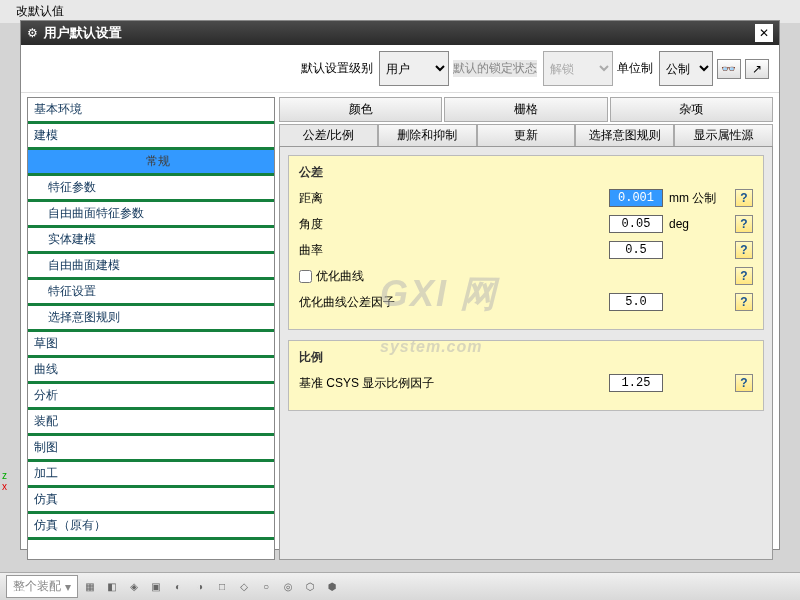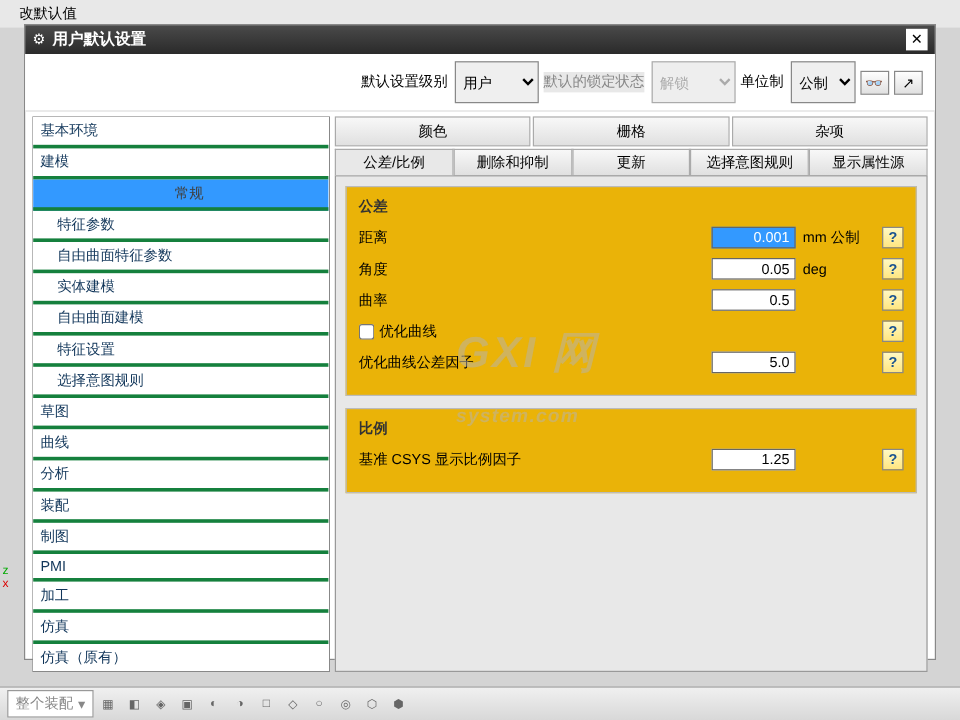"公差" .group { background: #eab308 -> #fef9c3 }
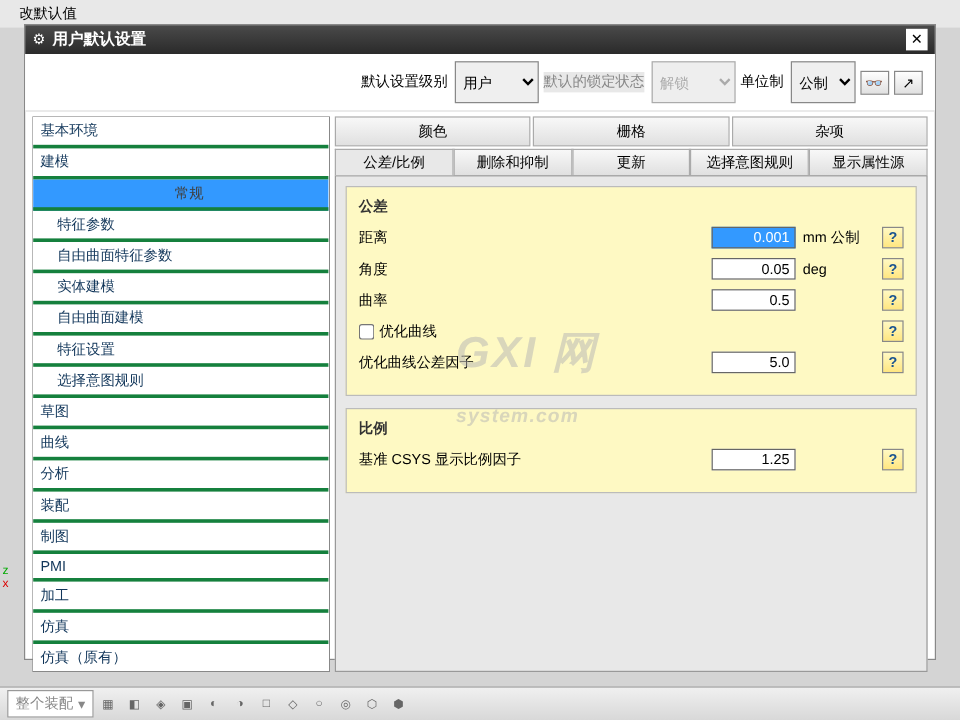"0.001" .row input[type="text"] { font-family: Liberation Sans, sans-serif -> Liberation Mono, monospace; text-align: right -> center; width: 70px -> 54px }
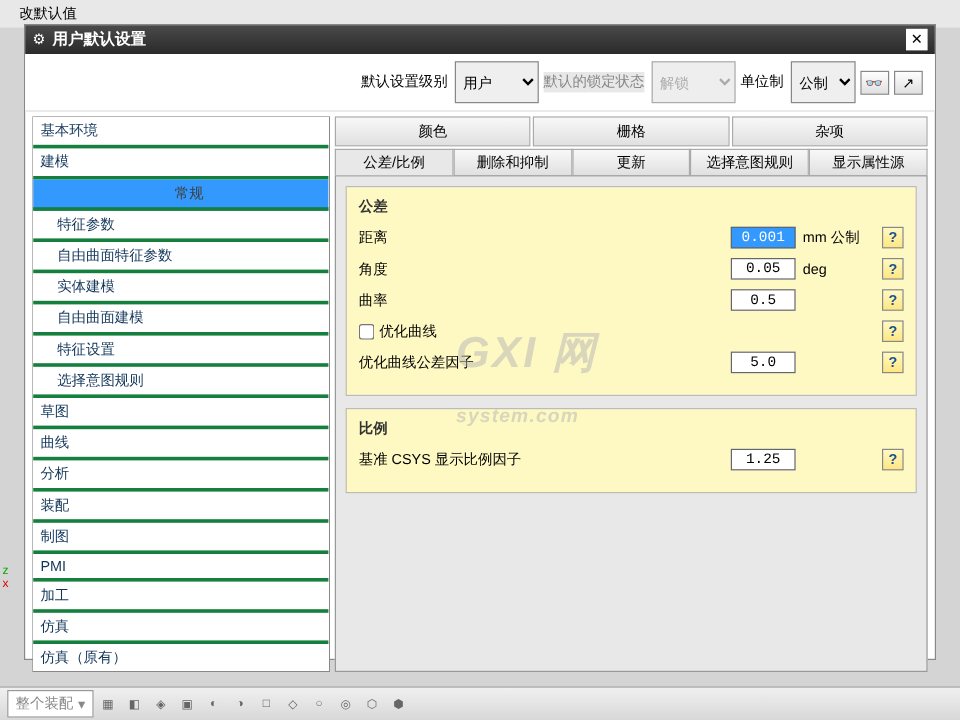"PMI" div.tree-item { html: <div>PMI</div> -> none }
